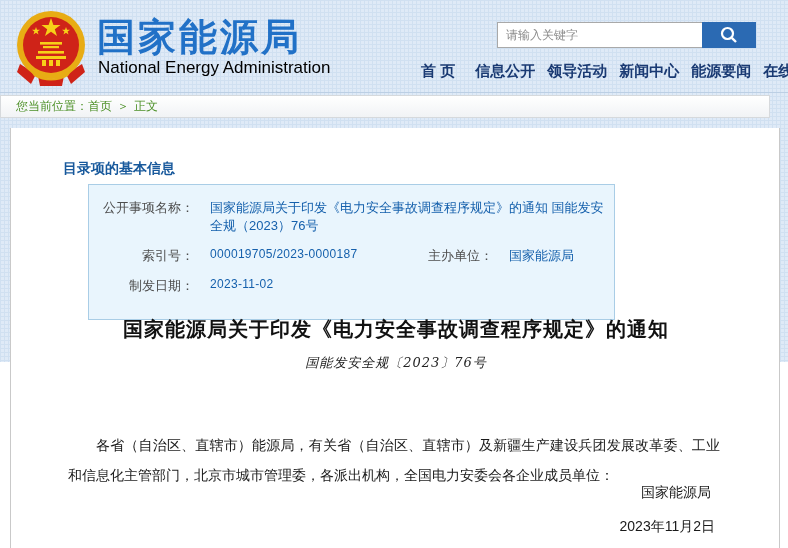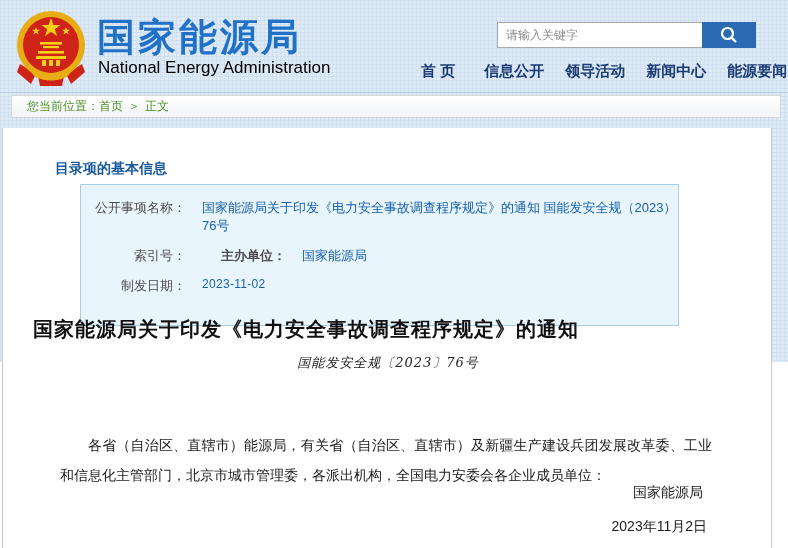"首 页" .nav { gap: 9px -> none }
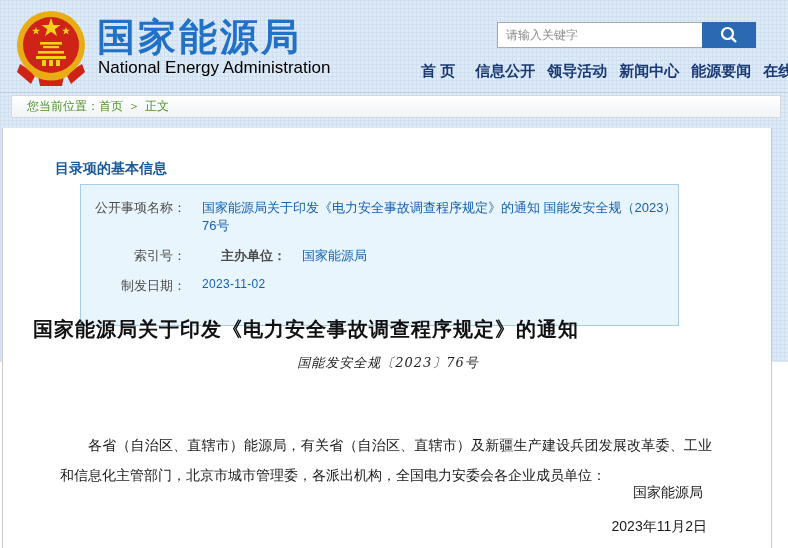"您当前位置：" .crumb-bar { left: 11px -> 0 }
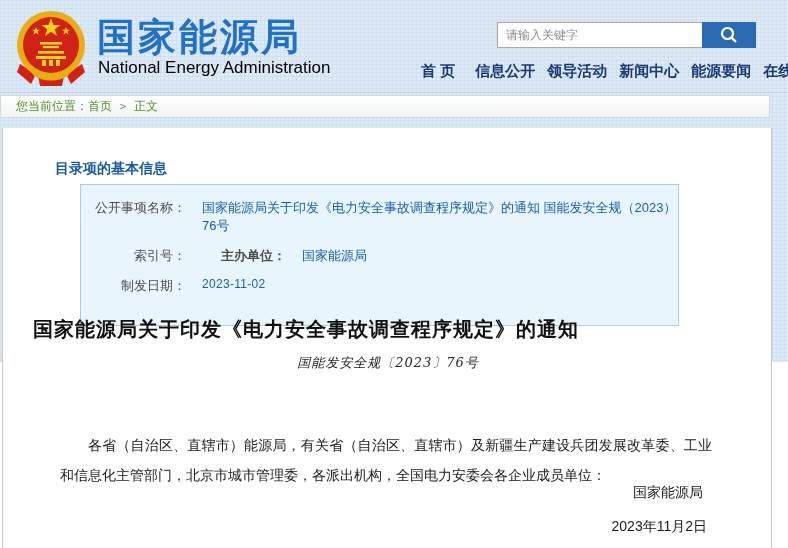"目录项的基本信息" .panel { left: 2px -> 10px }
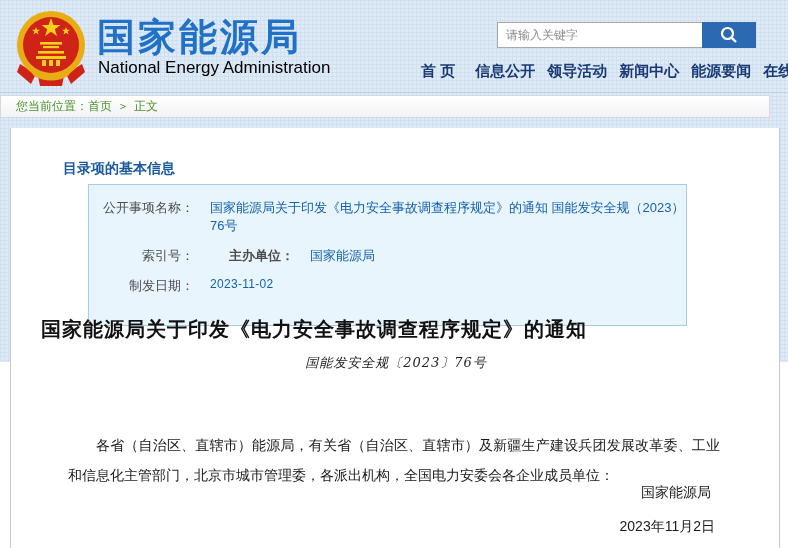"公开事项名称：" .info-table { padding: 8px 0 24px 0 -> 8px 0 18px 0; width: 599px -> 527px }
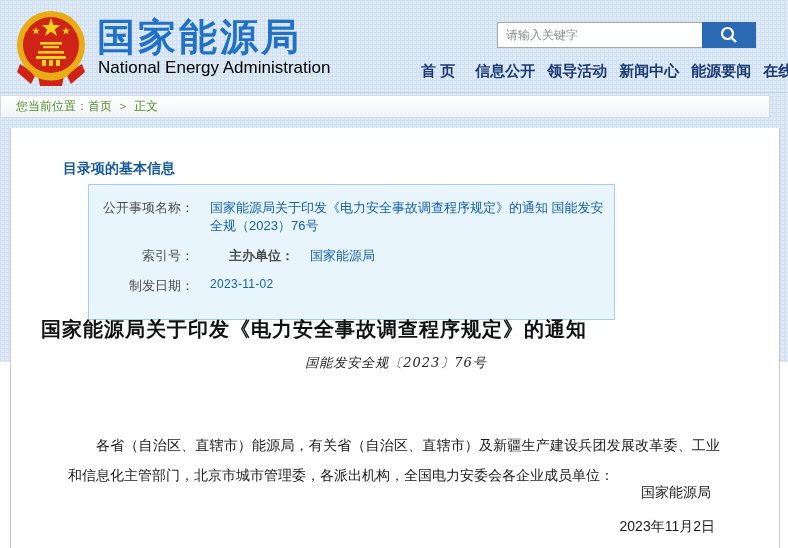"000019705/2023-0000187" span.cell-value { html: none -> <span>000019705/2023-0000187</span> }
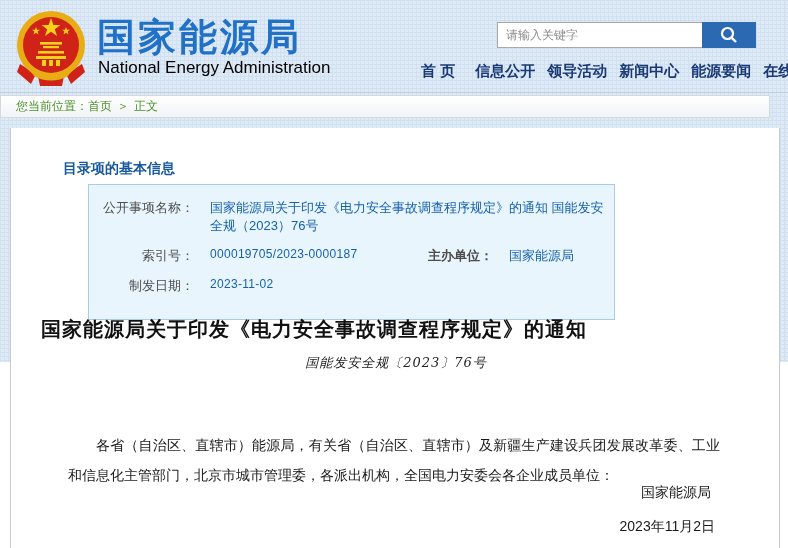"主办单位：" .cell-label.w2 { font-weight: bold -> none }
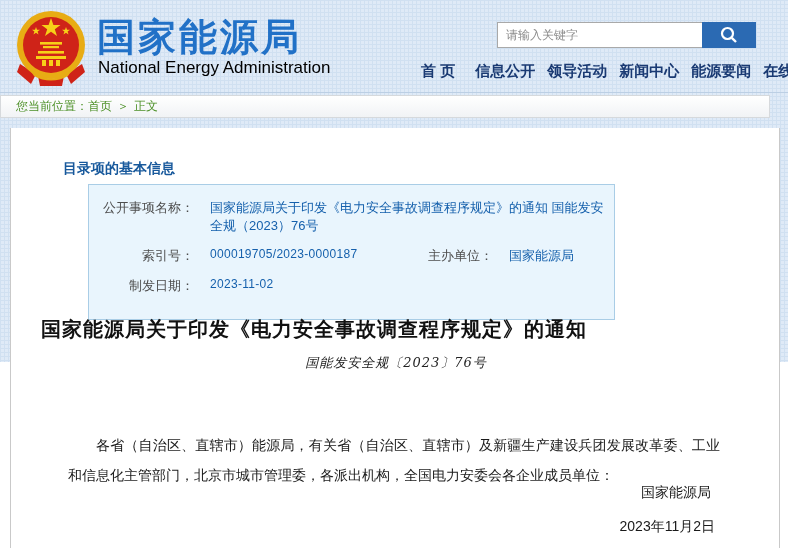"国家能源局关于印发《电力安全事故调查程序规定》的通知" .doc-title { text-align: none -> center }
